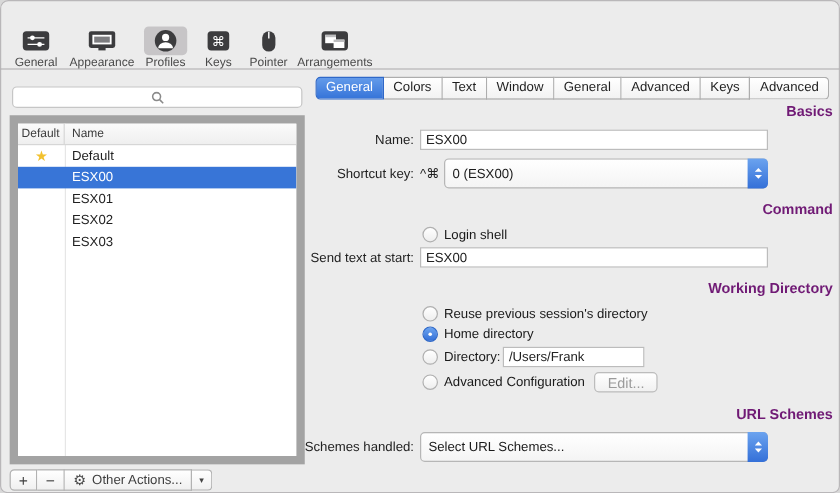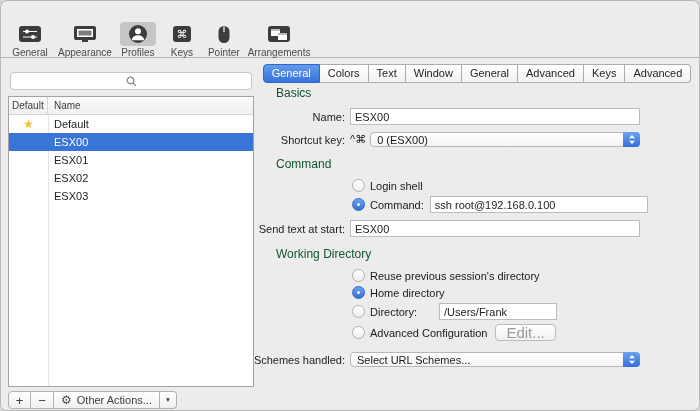"Basics" .section-h { color: #14532d -> #701a75; font-weight: normal -> bold; text-align: none -> right }
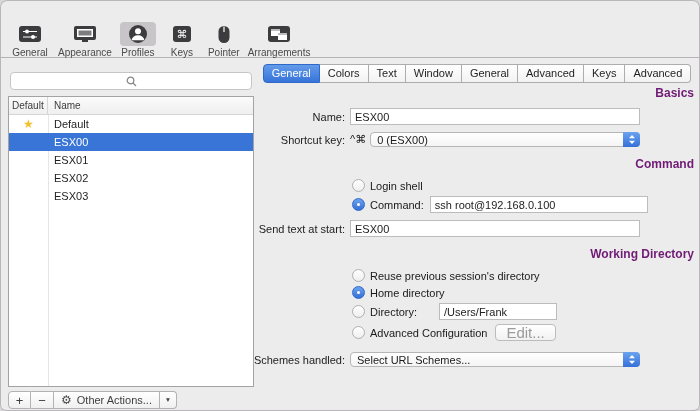"Default" .listbox { border: 1px solid #a3a3a3 -> 7px solid #a3a3a3 }
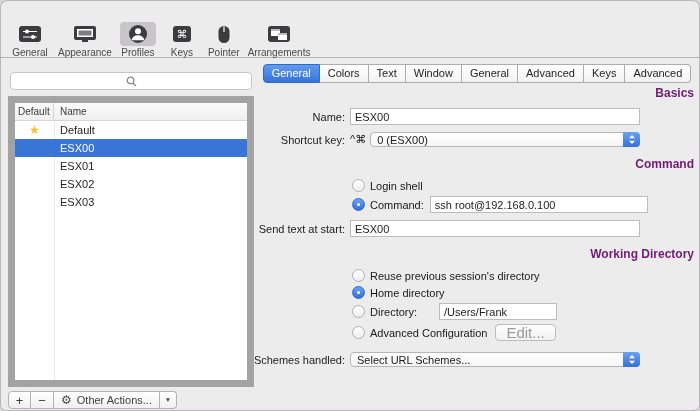"0 (ESX00)" .popup { height: 15px -> 25px }
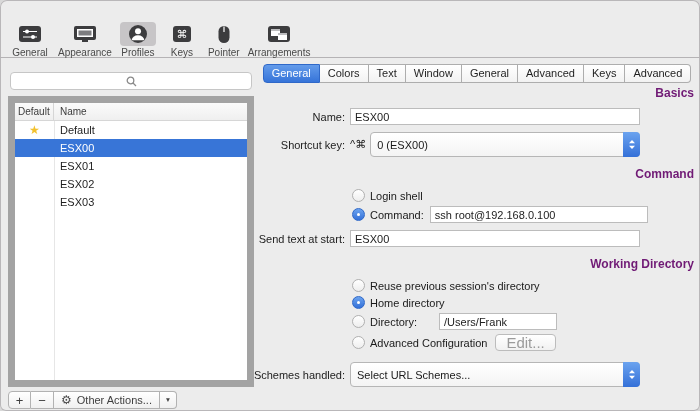"Command:" div.rrow { html: <div> <div></div> <span>Command:</span> <input> </div> -> none }
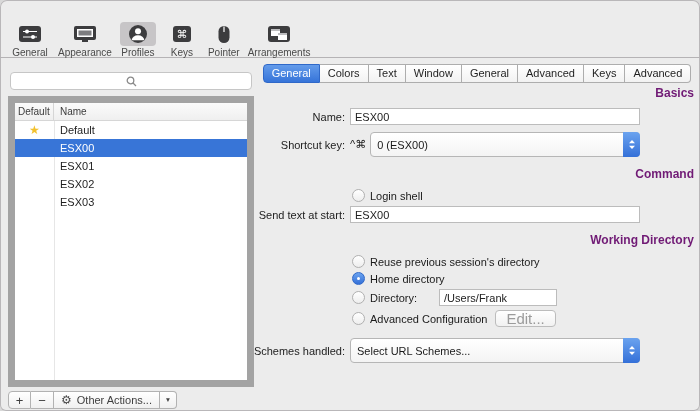"Directory:" span { margin-right: 22px -> 2px }
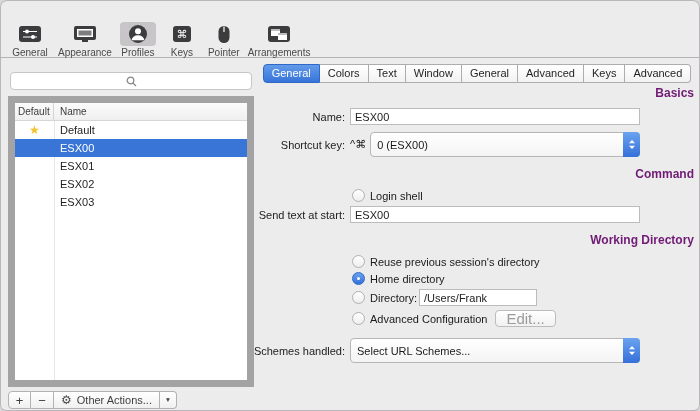"Edit..." .btn { font-size: 15px -> 12px }
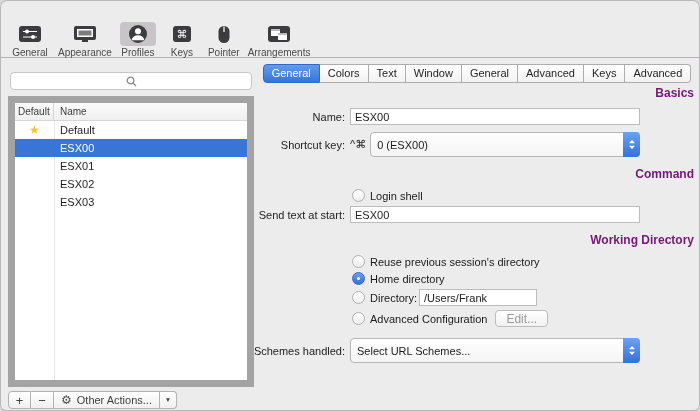"URL Schemes" div.section-h { html: none -> <div>URL Schemes</div> }
